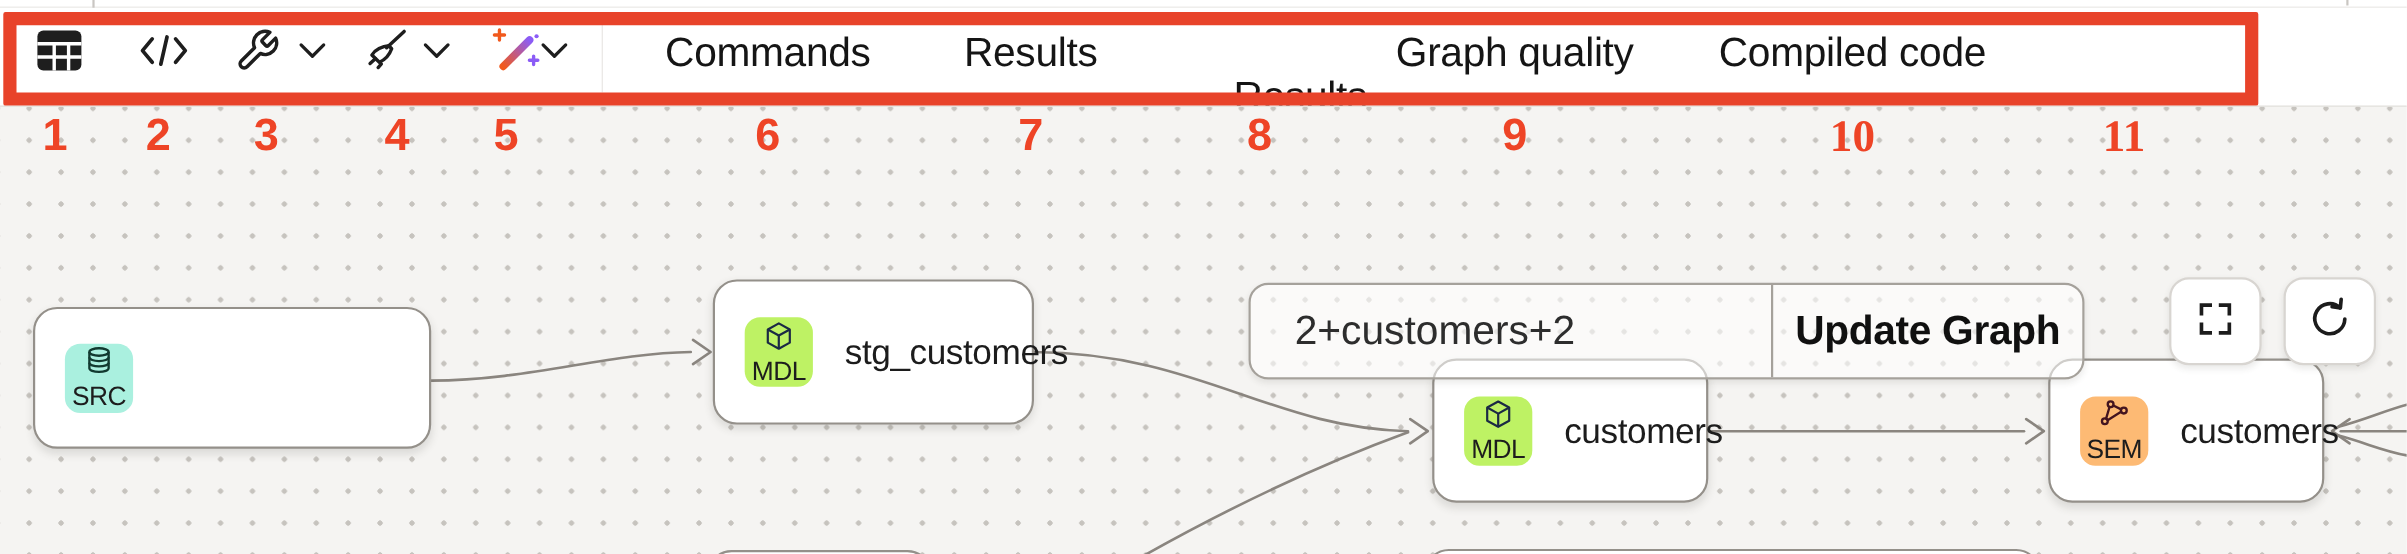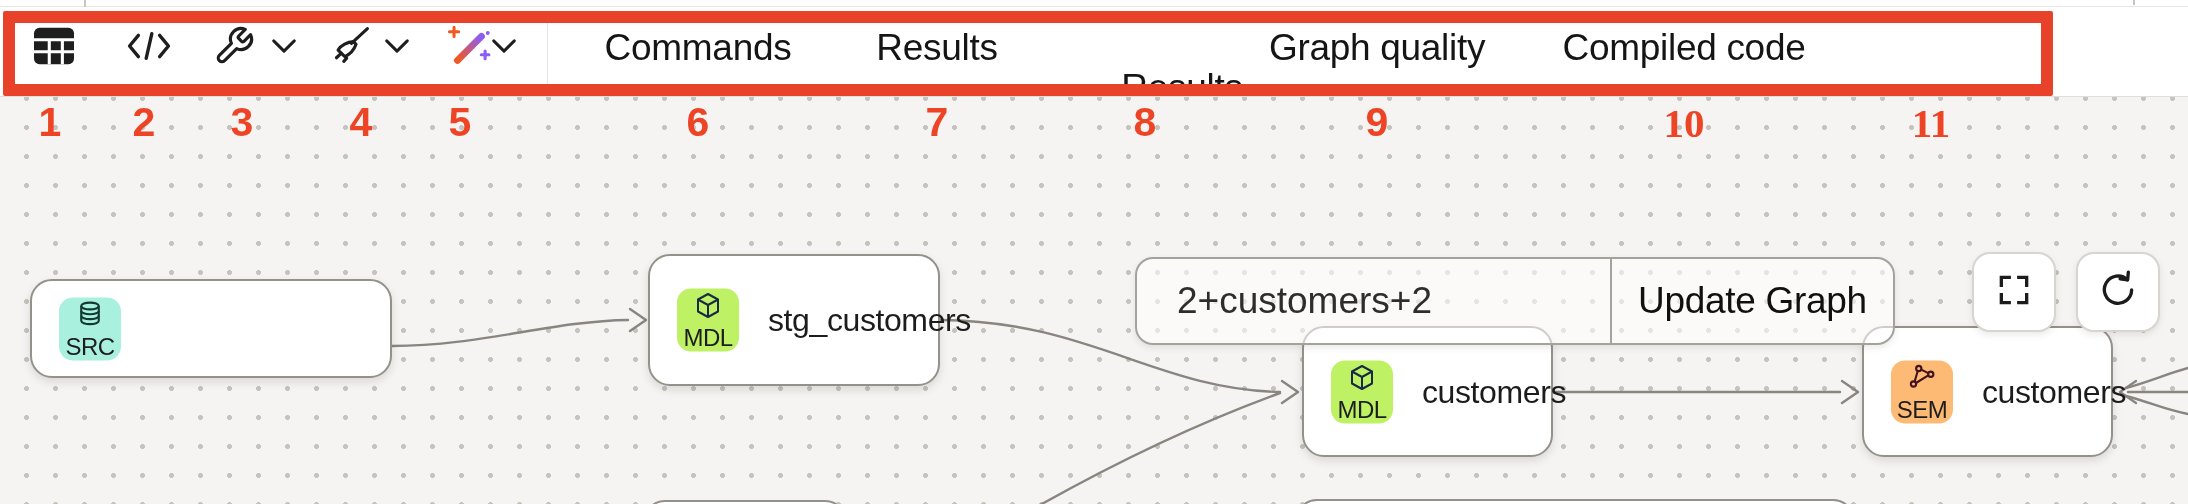"Update Graph" .update-label { font-weight: 400 -> 700 }
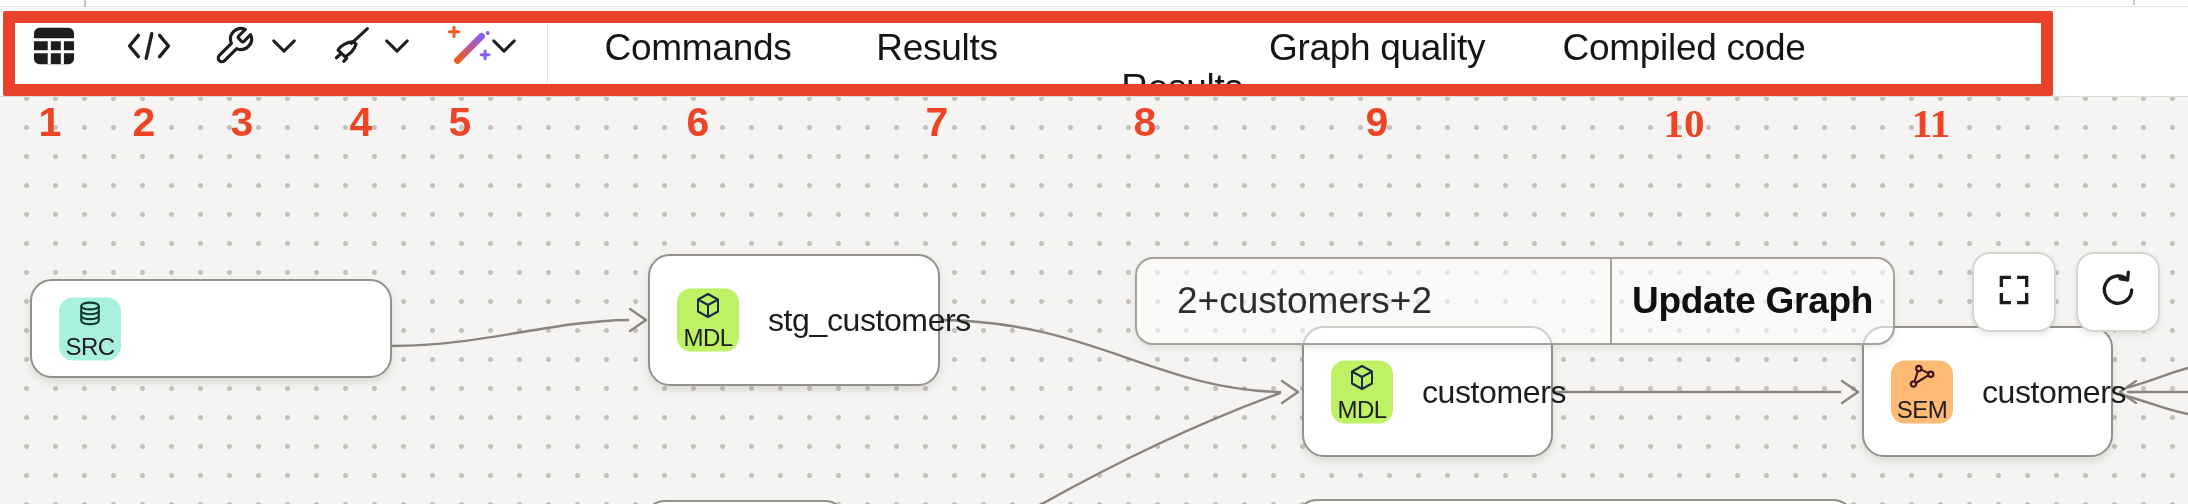"SRC" div.gnode { height: 99px -> 129px }
